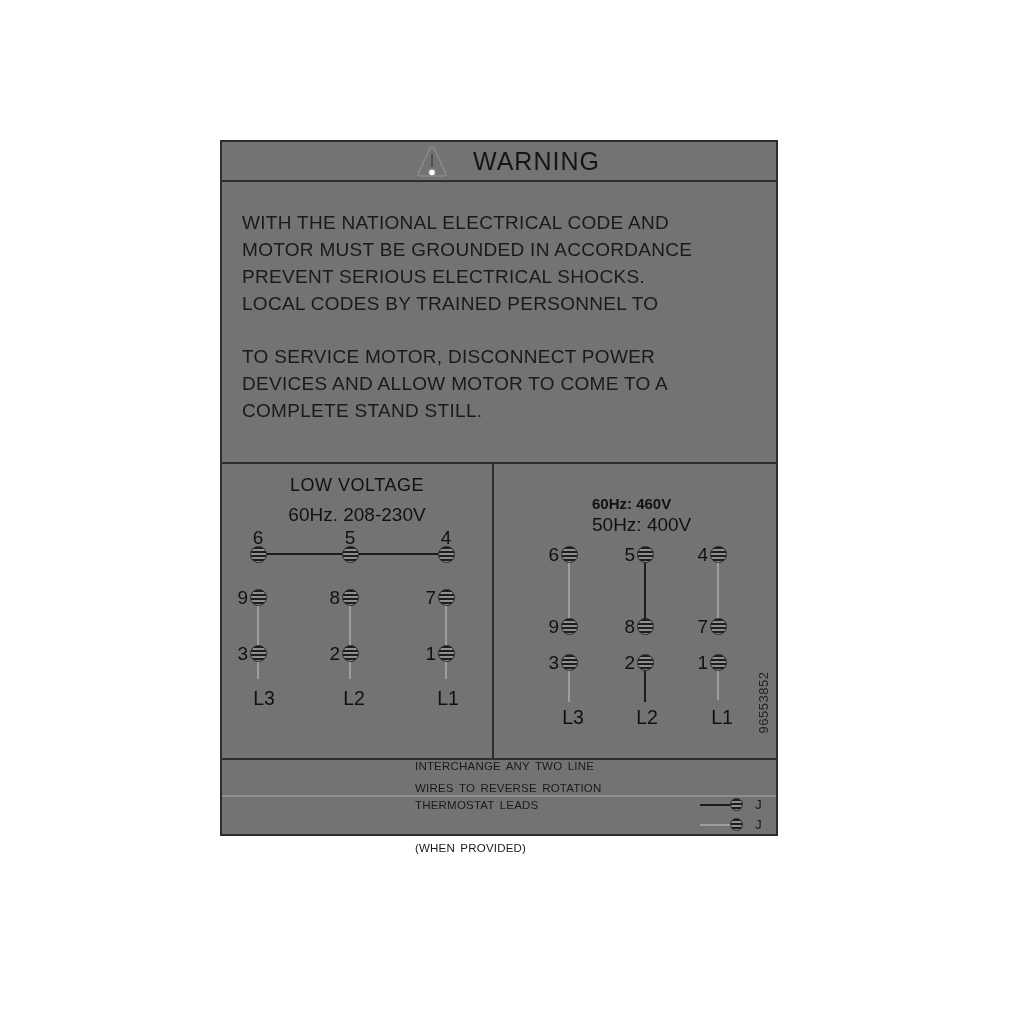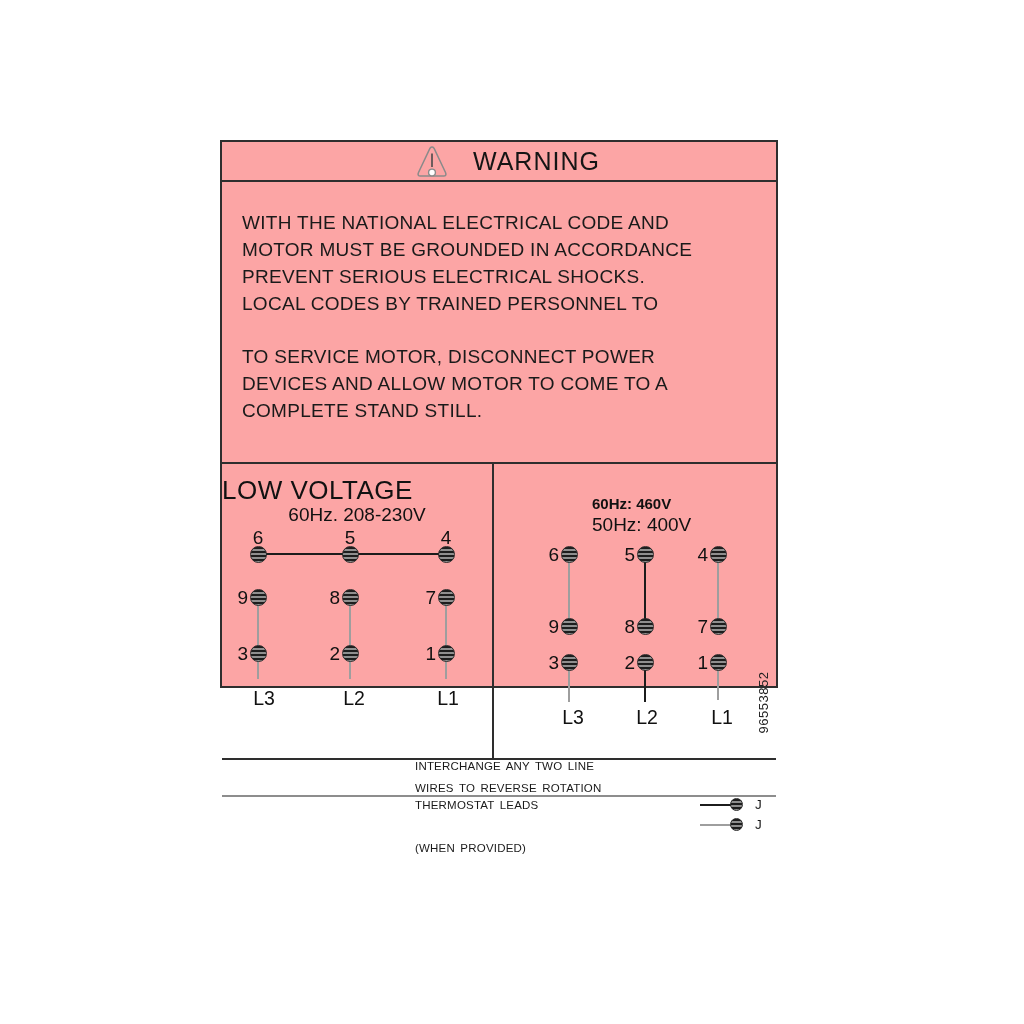"WARNING" .label { background: #fca5a5 -> #737373; height: 548px -> 696px }
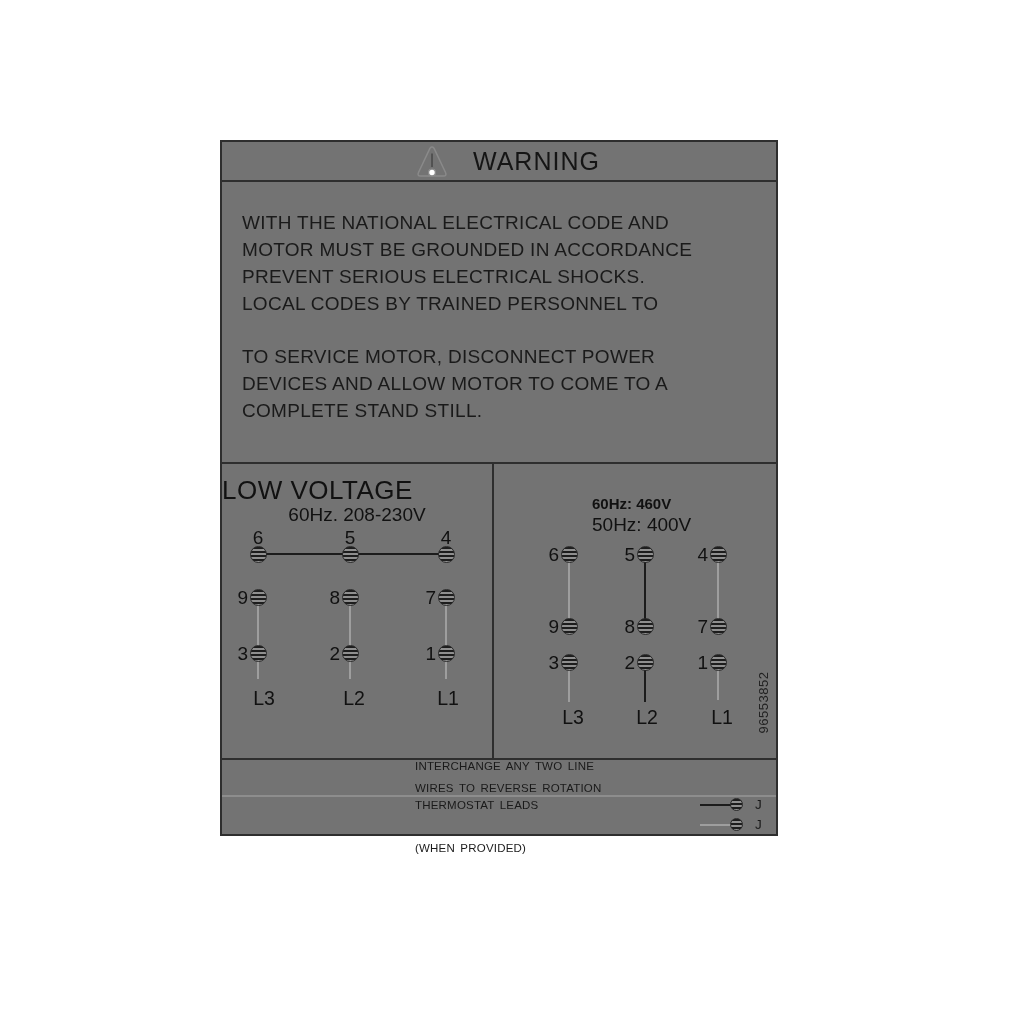"LOW VOLTAGE" .lv-title { font-size: 26px -> 18px; text-align: left -> center }
